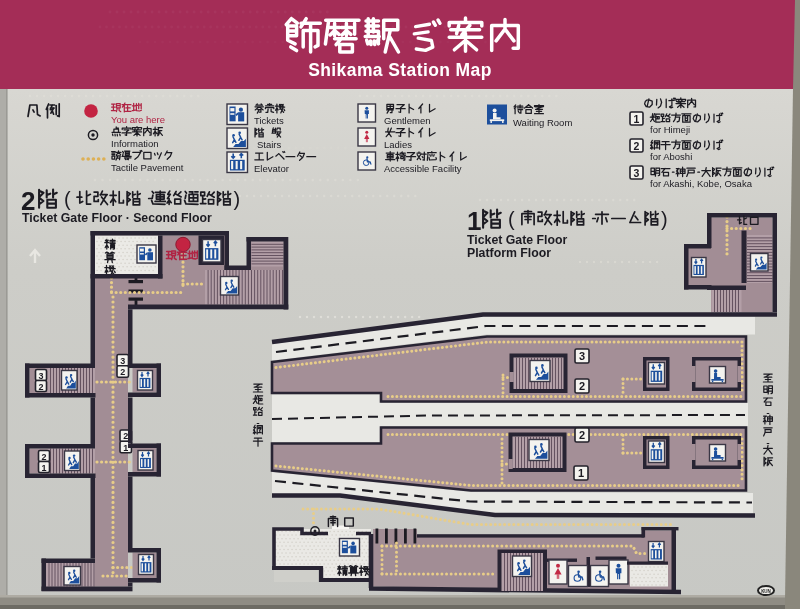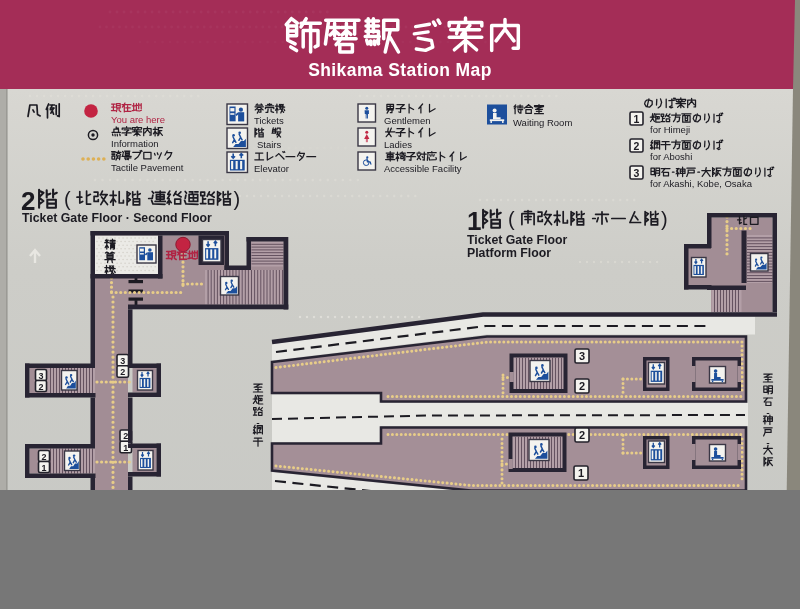"Shikama Station Map" #page { height: 490px -> 609px }
